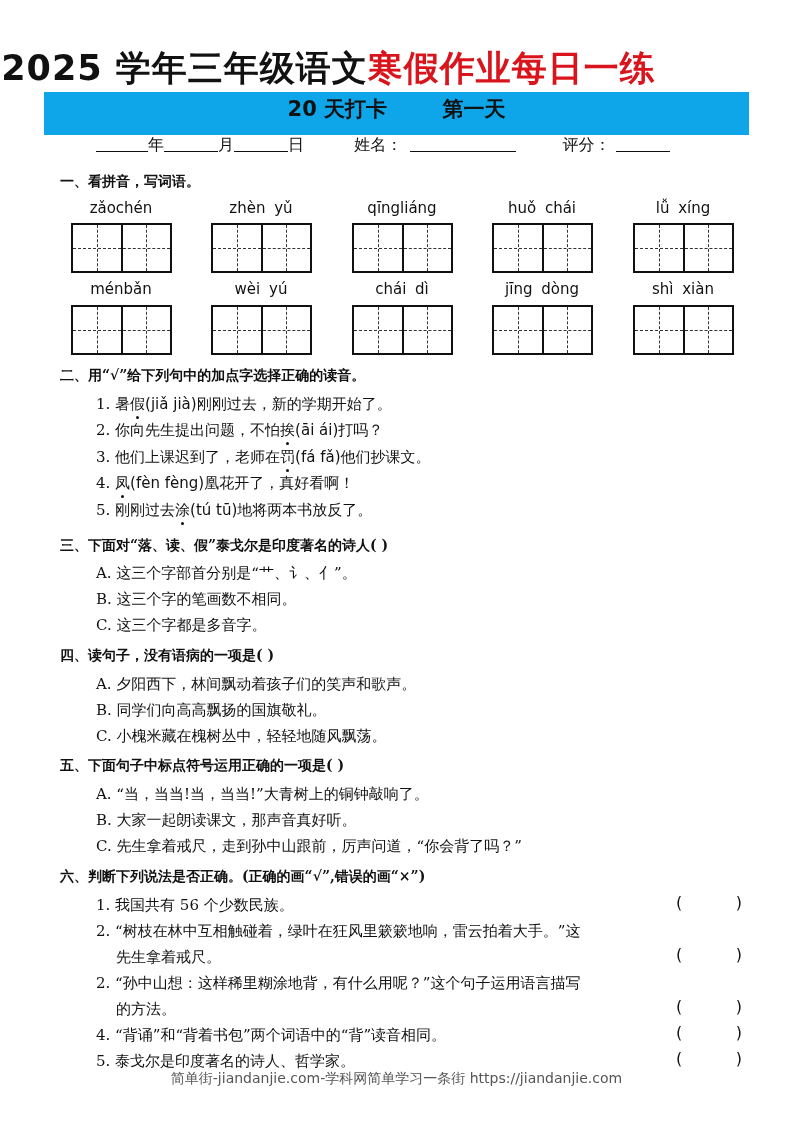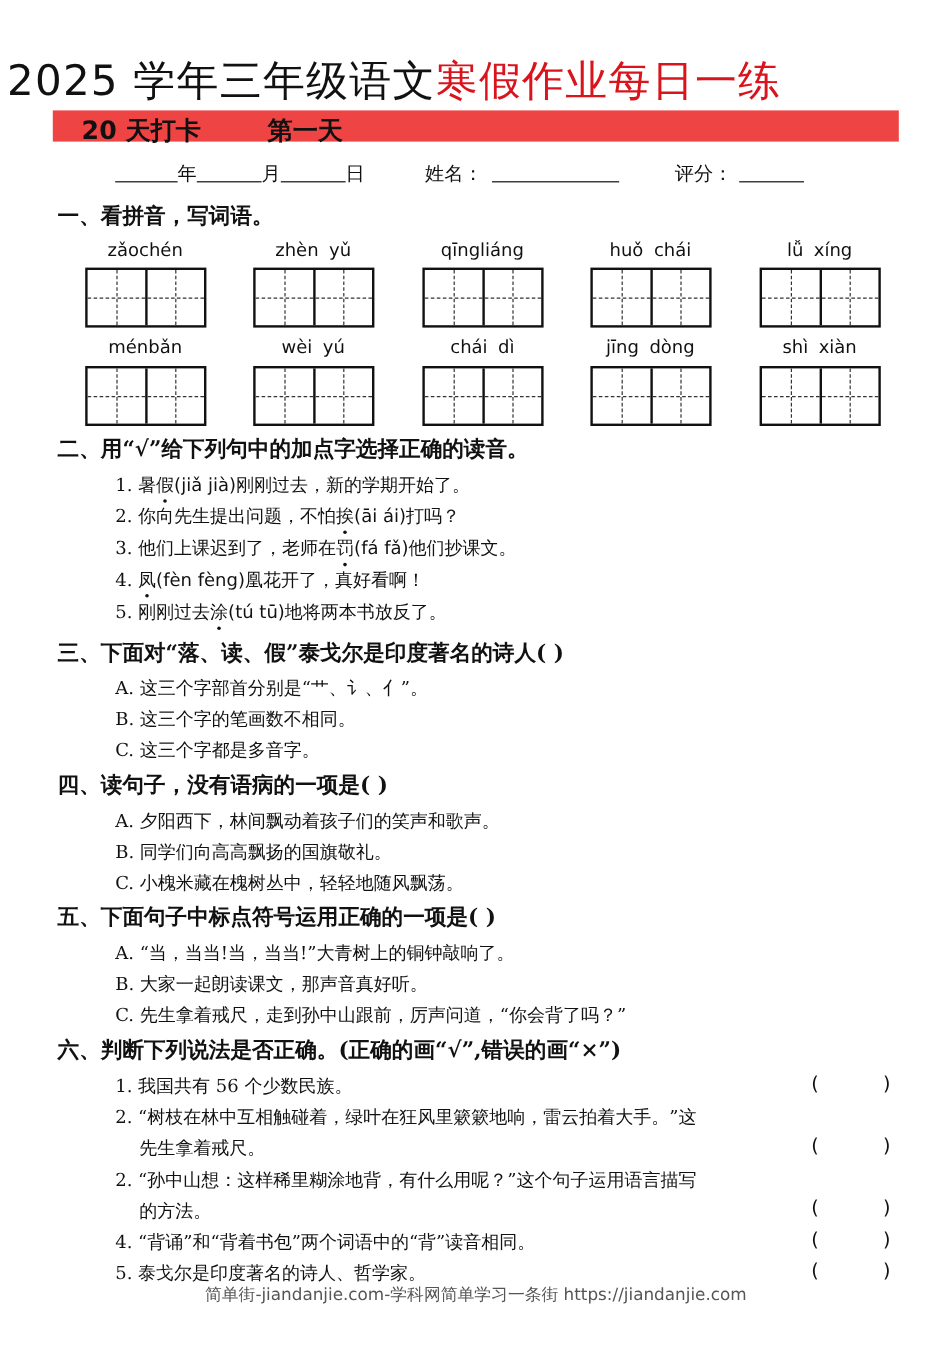"2025 学年三年级语文寒假作业每日一练" .title { font-weight: normal -> bold }
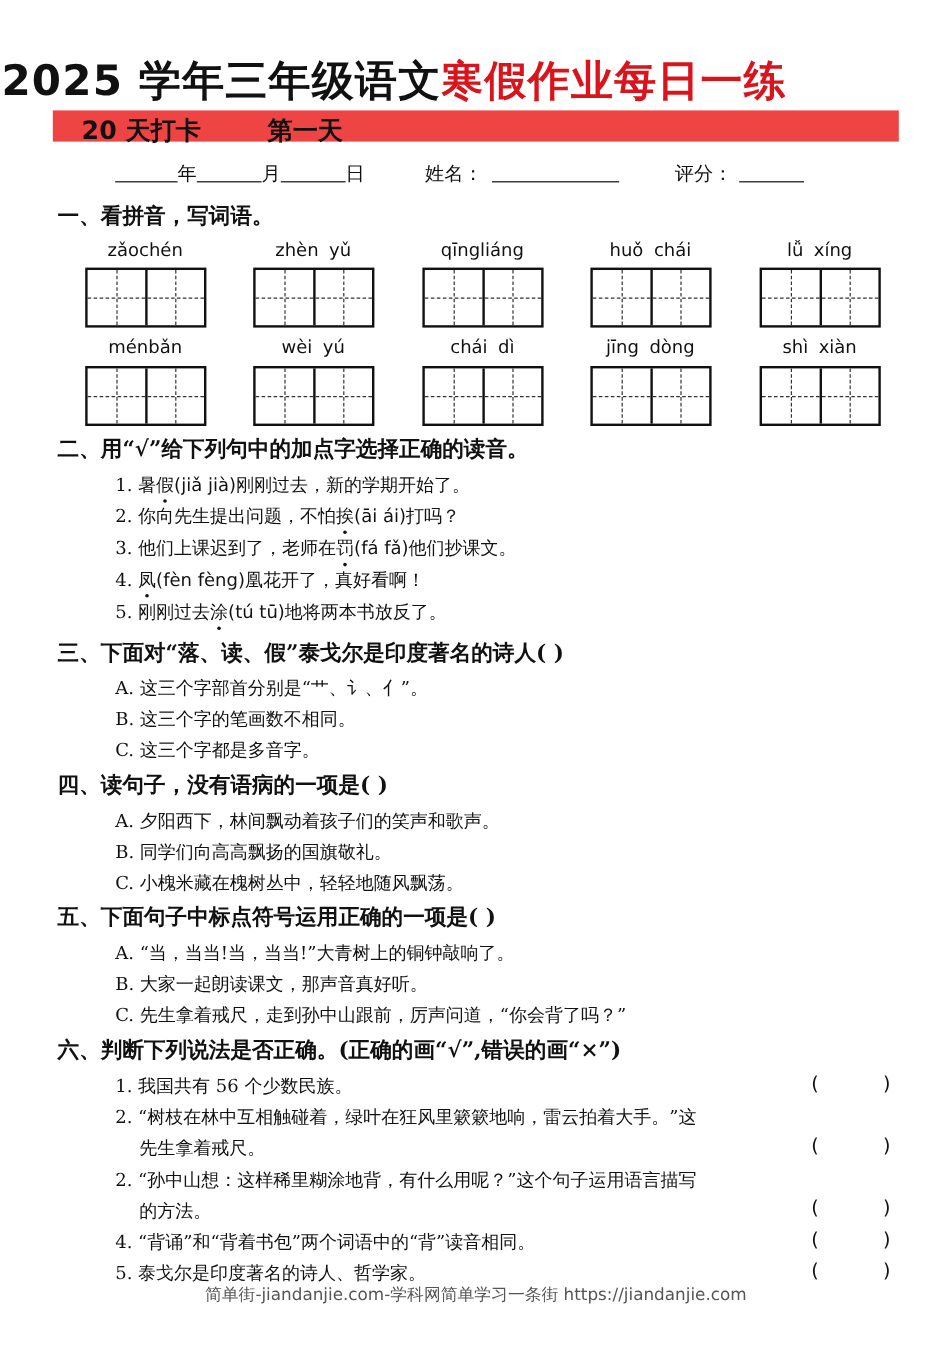"20 天打卡 第一天" .banner { background: #ef4444 -> #0ea5e9; height: 26px -> 43px; text-align: none -> center }
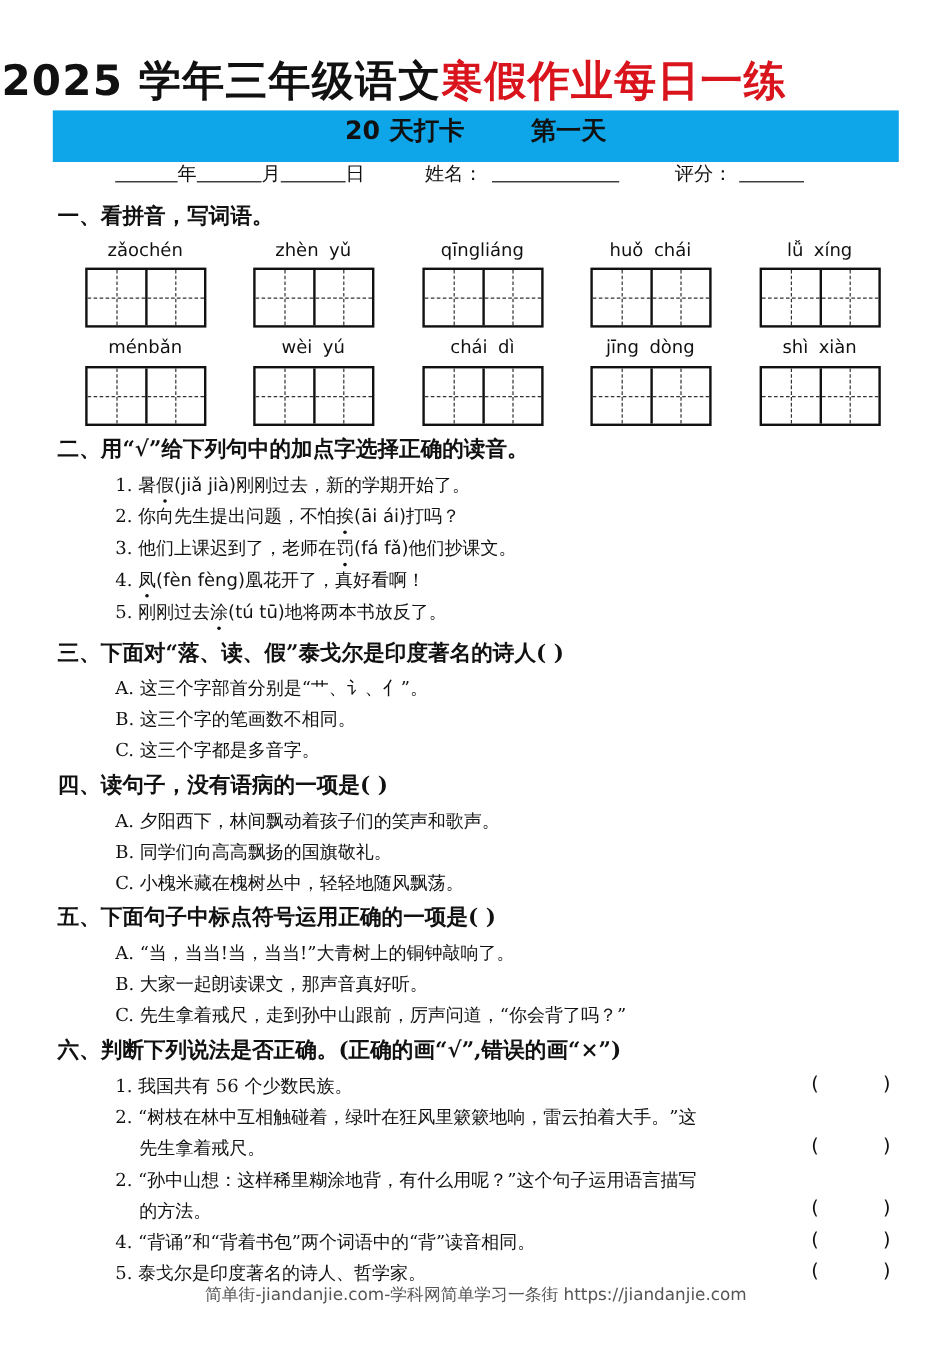"一、看拼音，写词语。" .sec { font-size: 18px -> 14px; left: 48px -> 60px }
